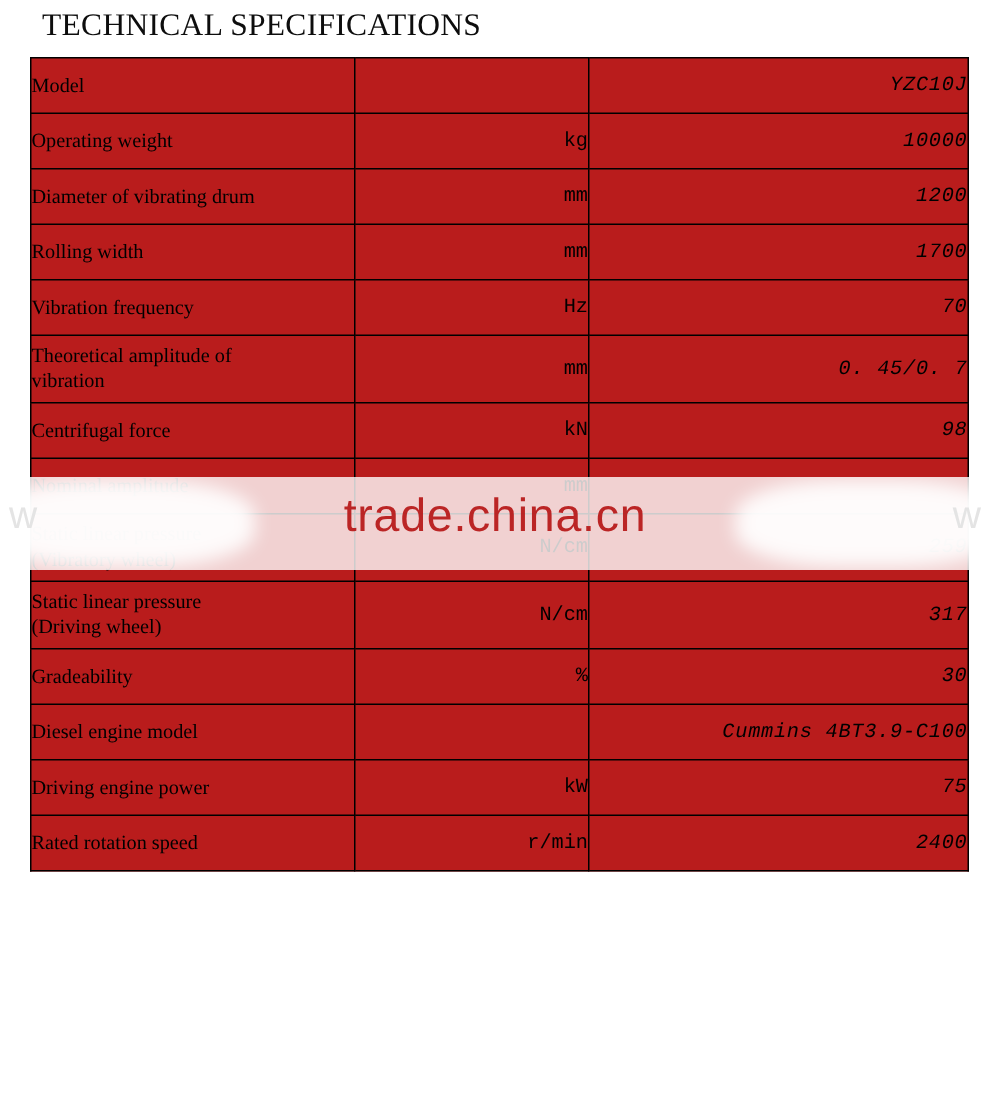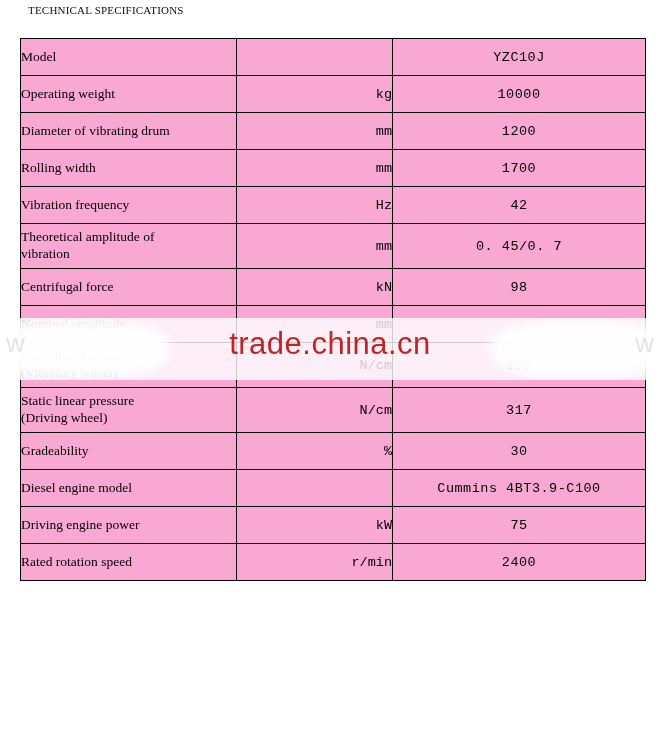"TECHNICAL SPECIFICATIONS" .doc-title { font-size: 11px -> 21px }
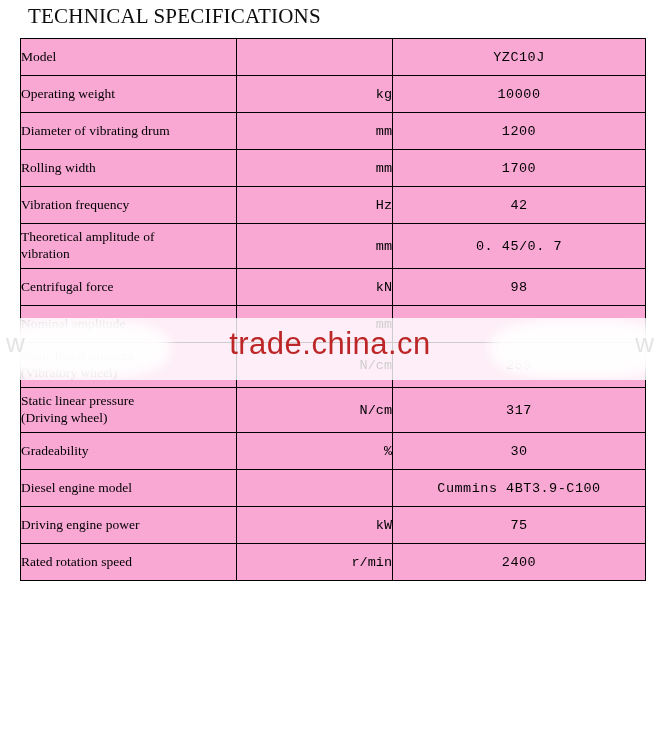"Model" table.spec-table { background: #f9a8d4 -> #b91c1c }
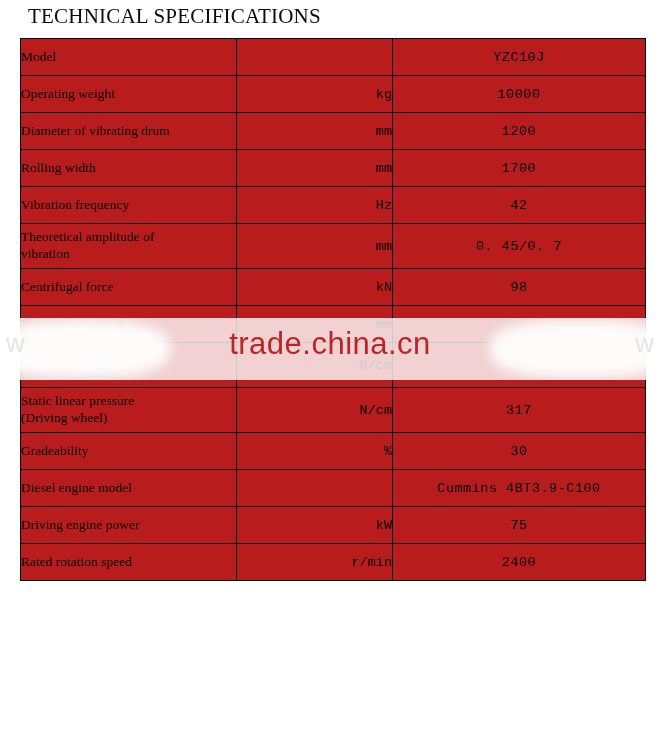"YZC10J" td.col-value { font-style: none -> italic; text-align: center -> right }
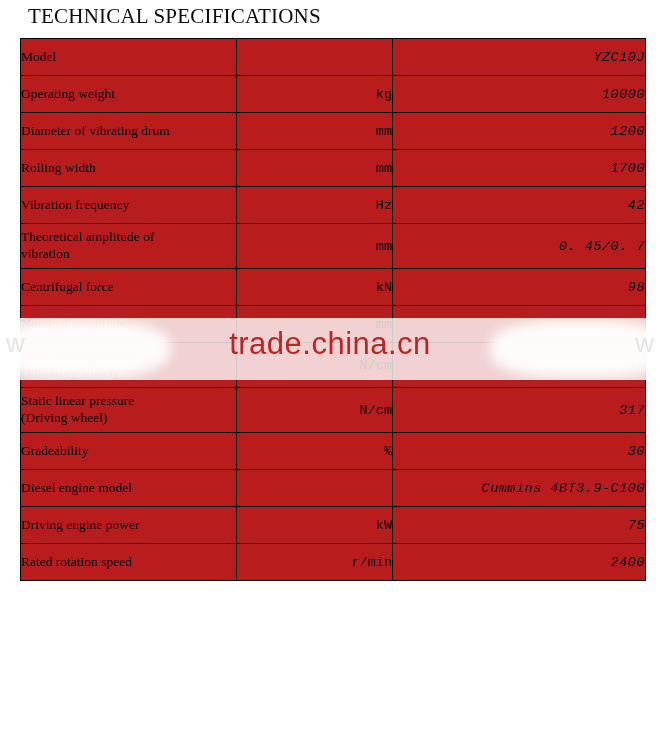"42" td.col-value { text: 42 -> 70 }
